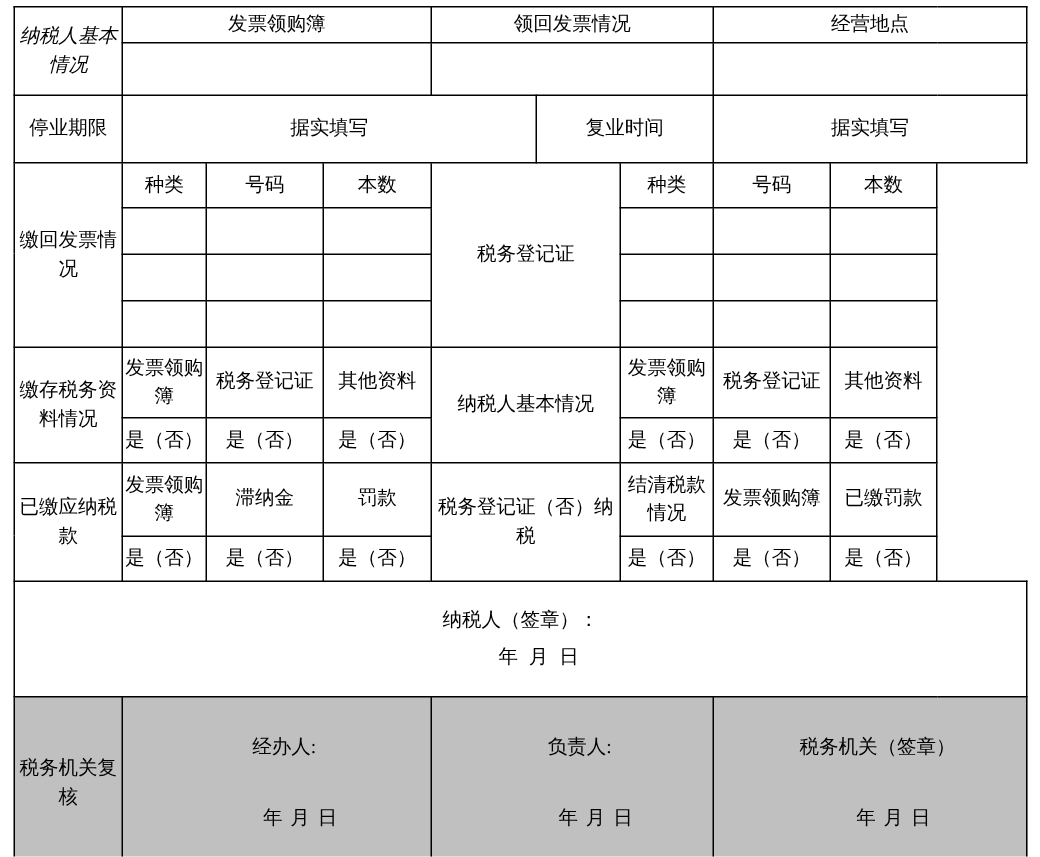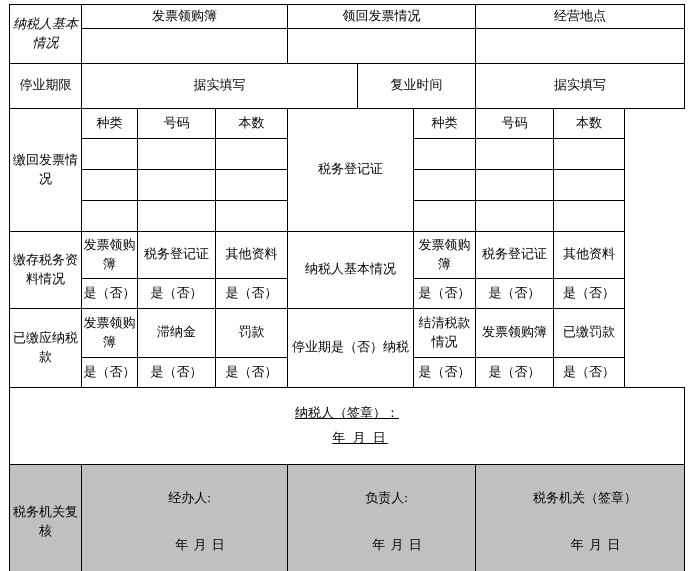"停业期是（否）纳税" td.lbl { text: 停业期是 -> 税务登记证 }
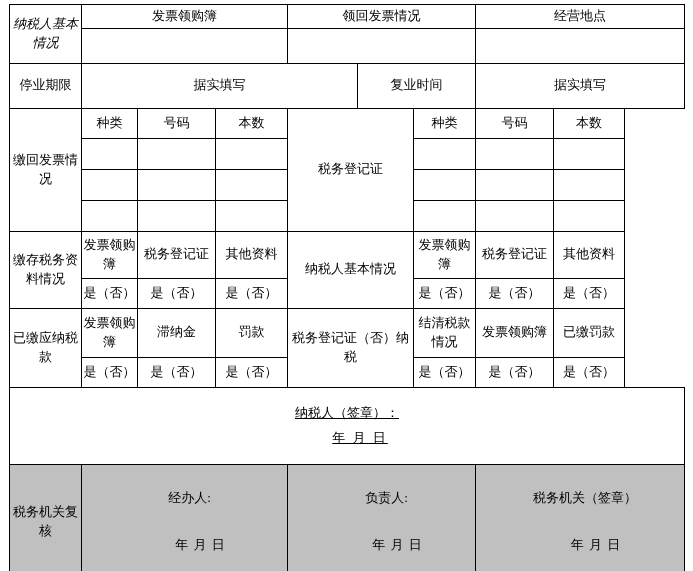"纳税人（签章）：" .sign-inner { text-decoration: underline -> none }
